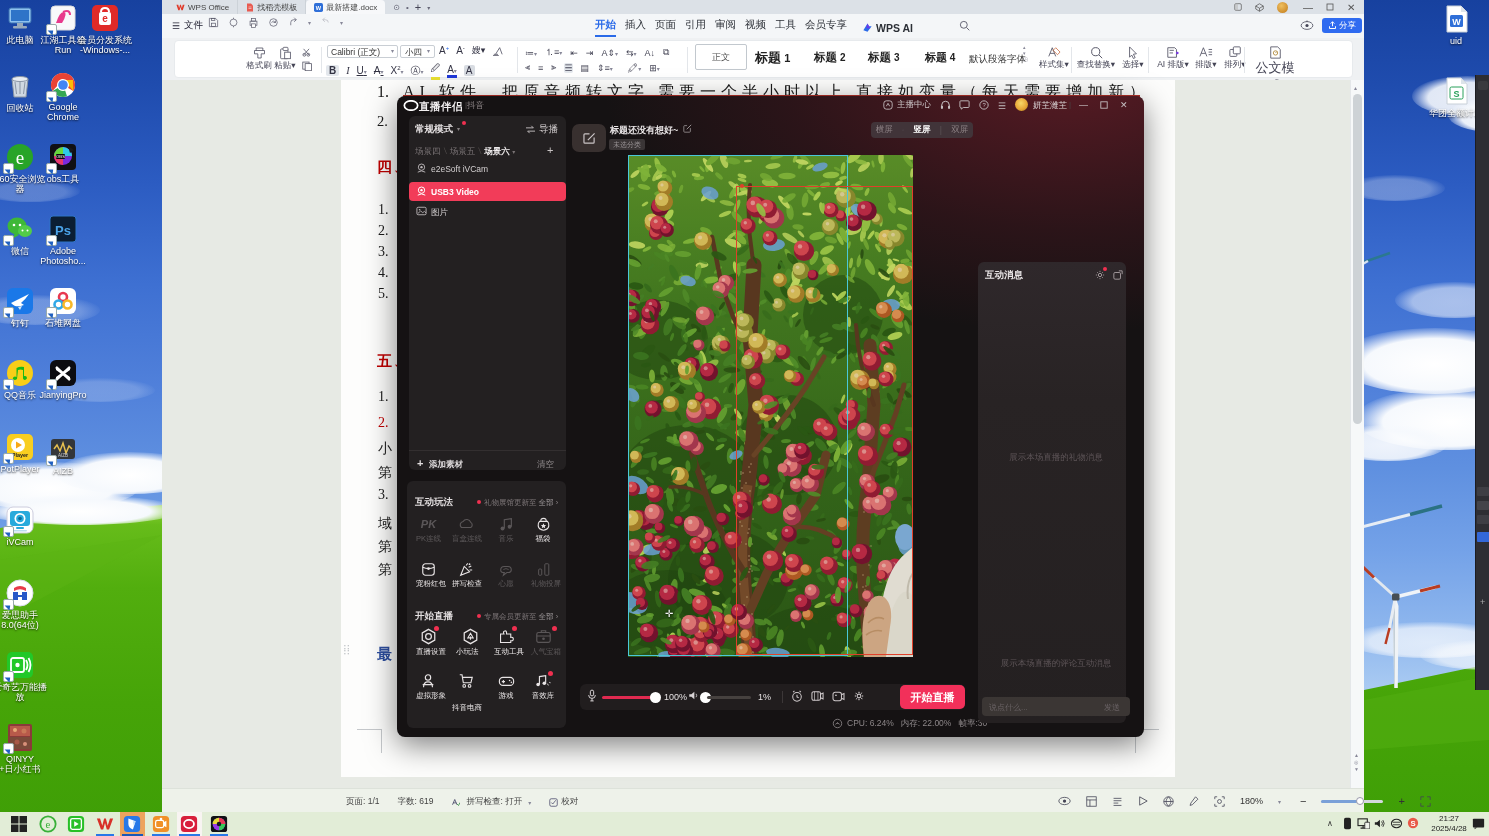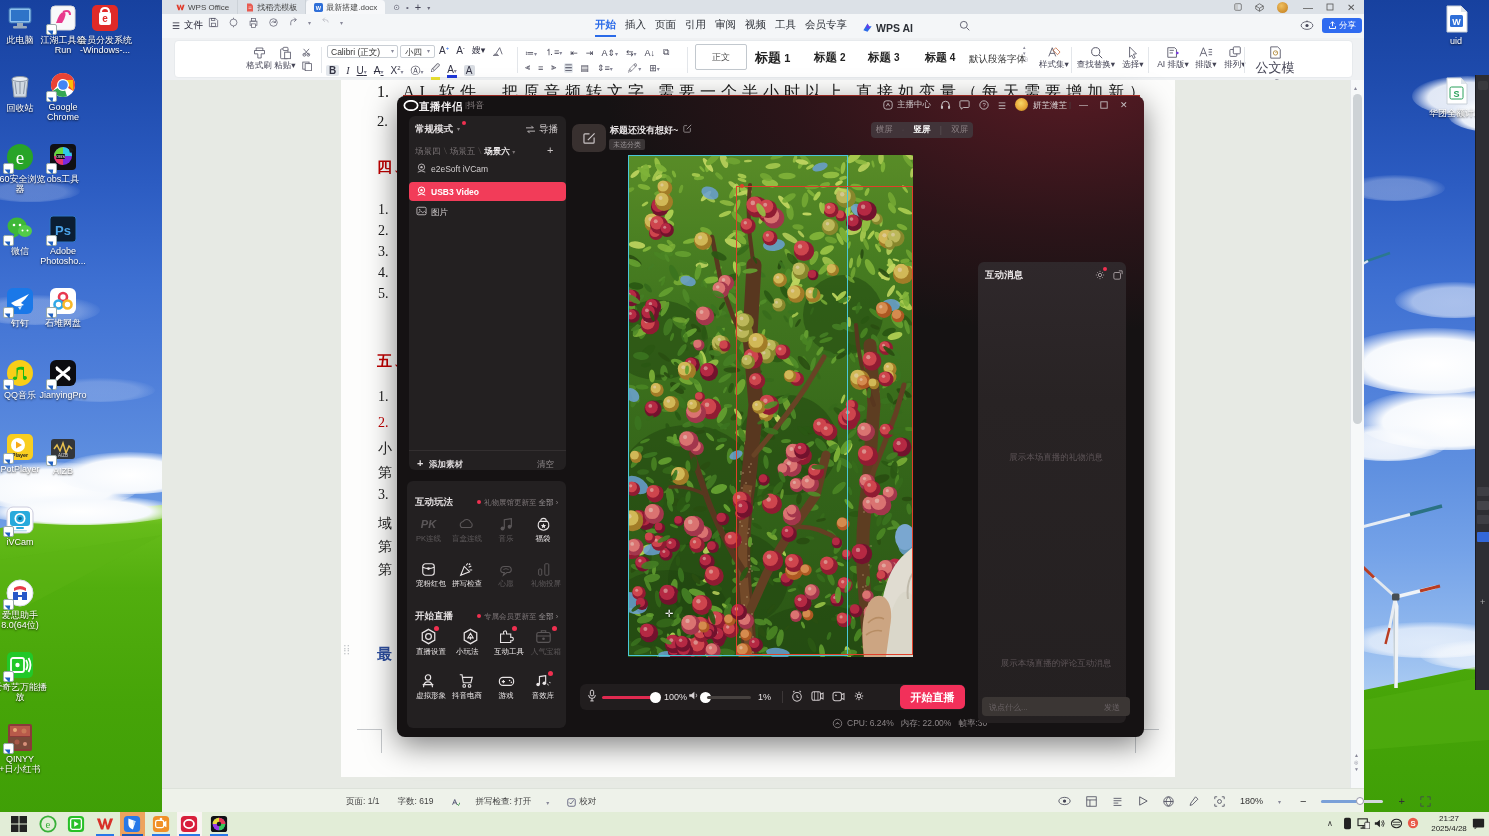"抖音电商" div { margin-top: 2px -> 14px }
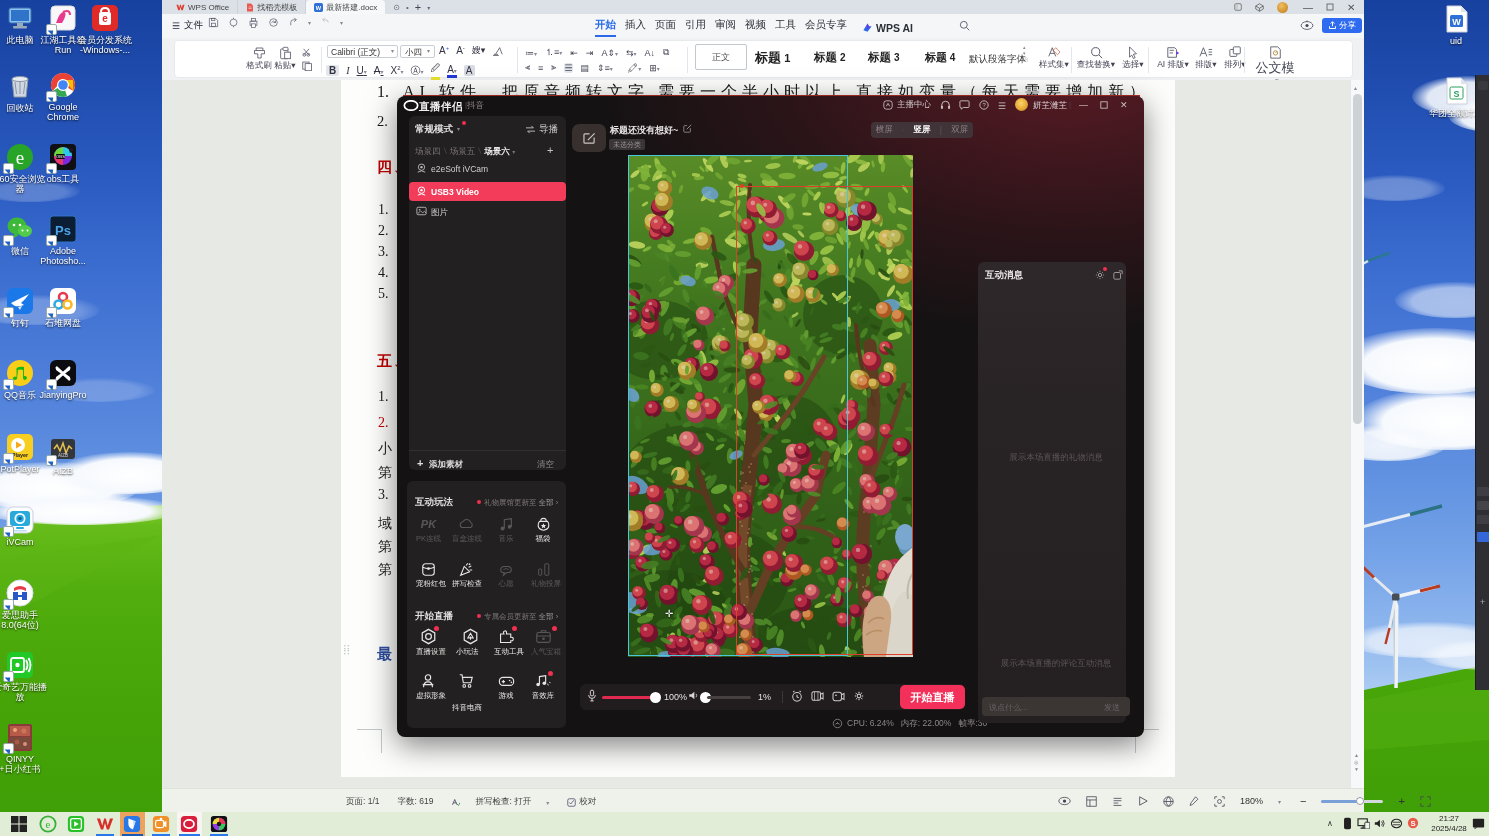"拼写检查: 打开" span { gap: 15px -> 6px }
